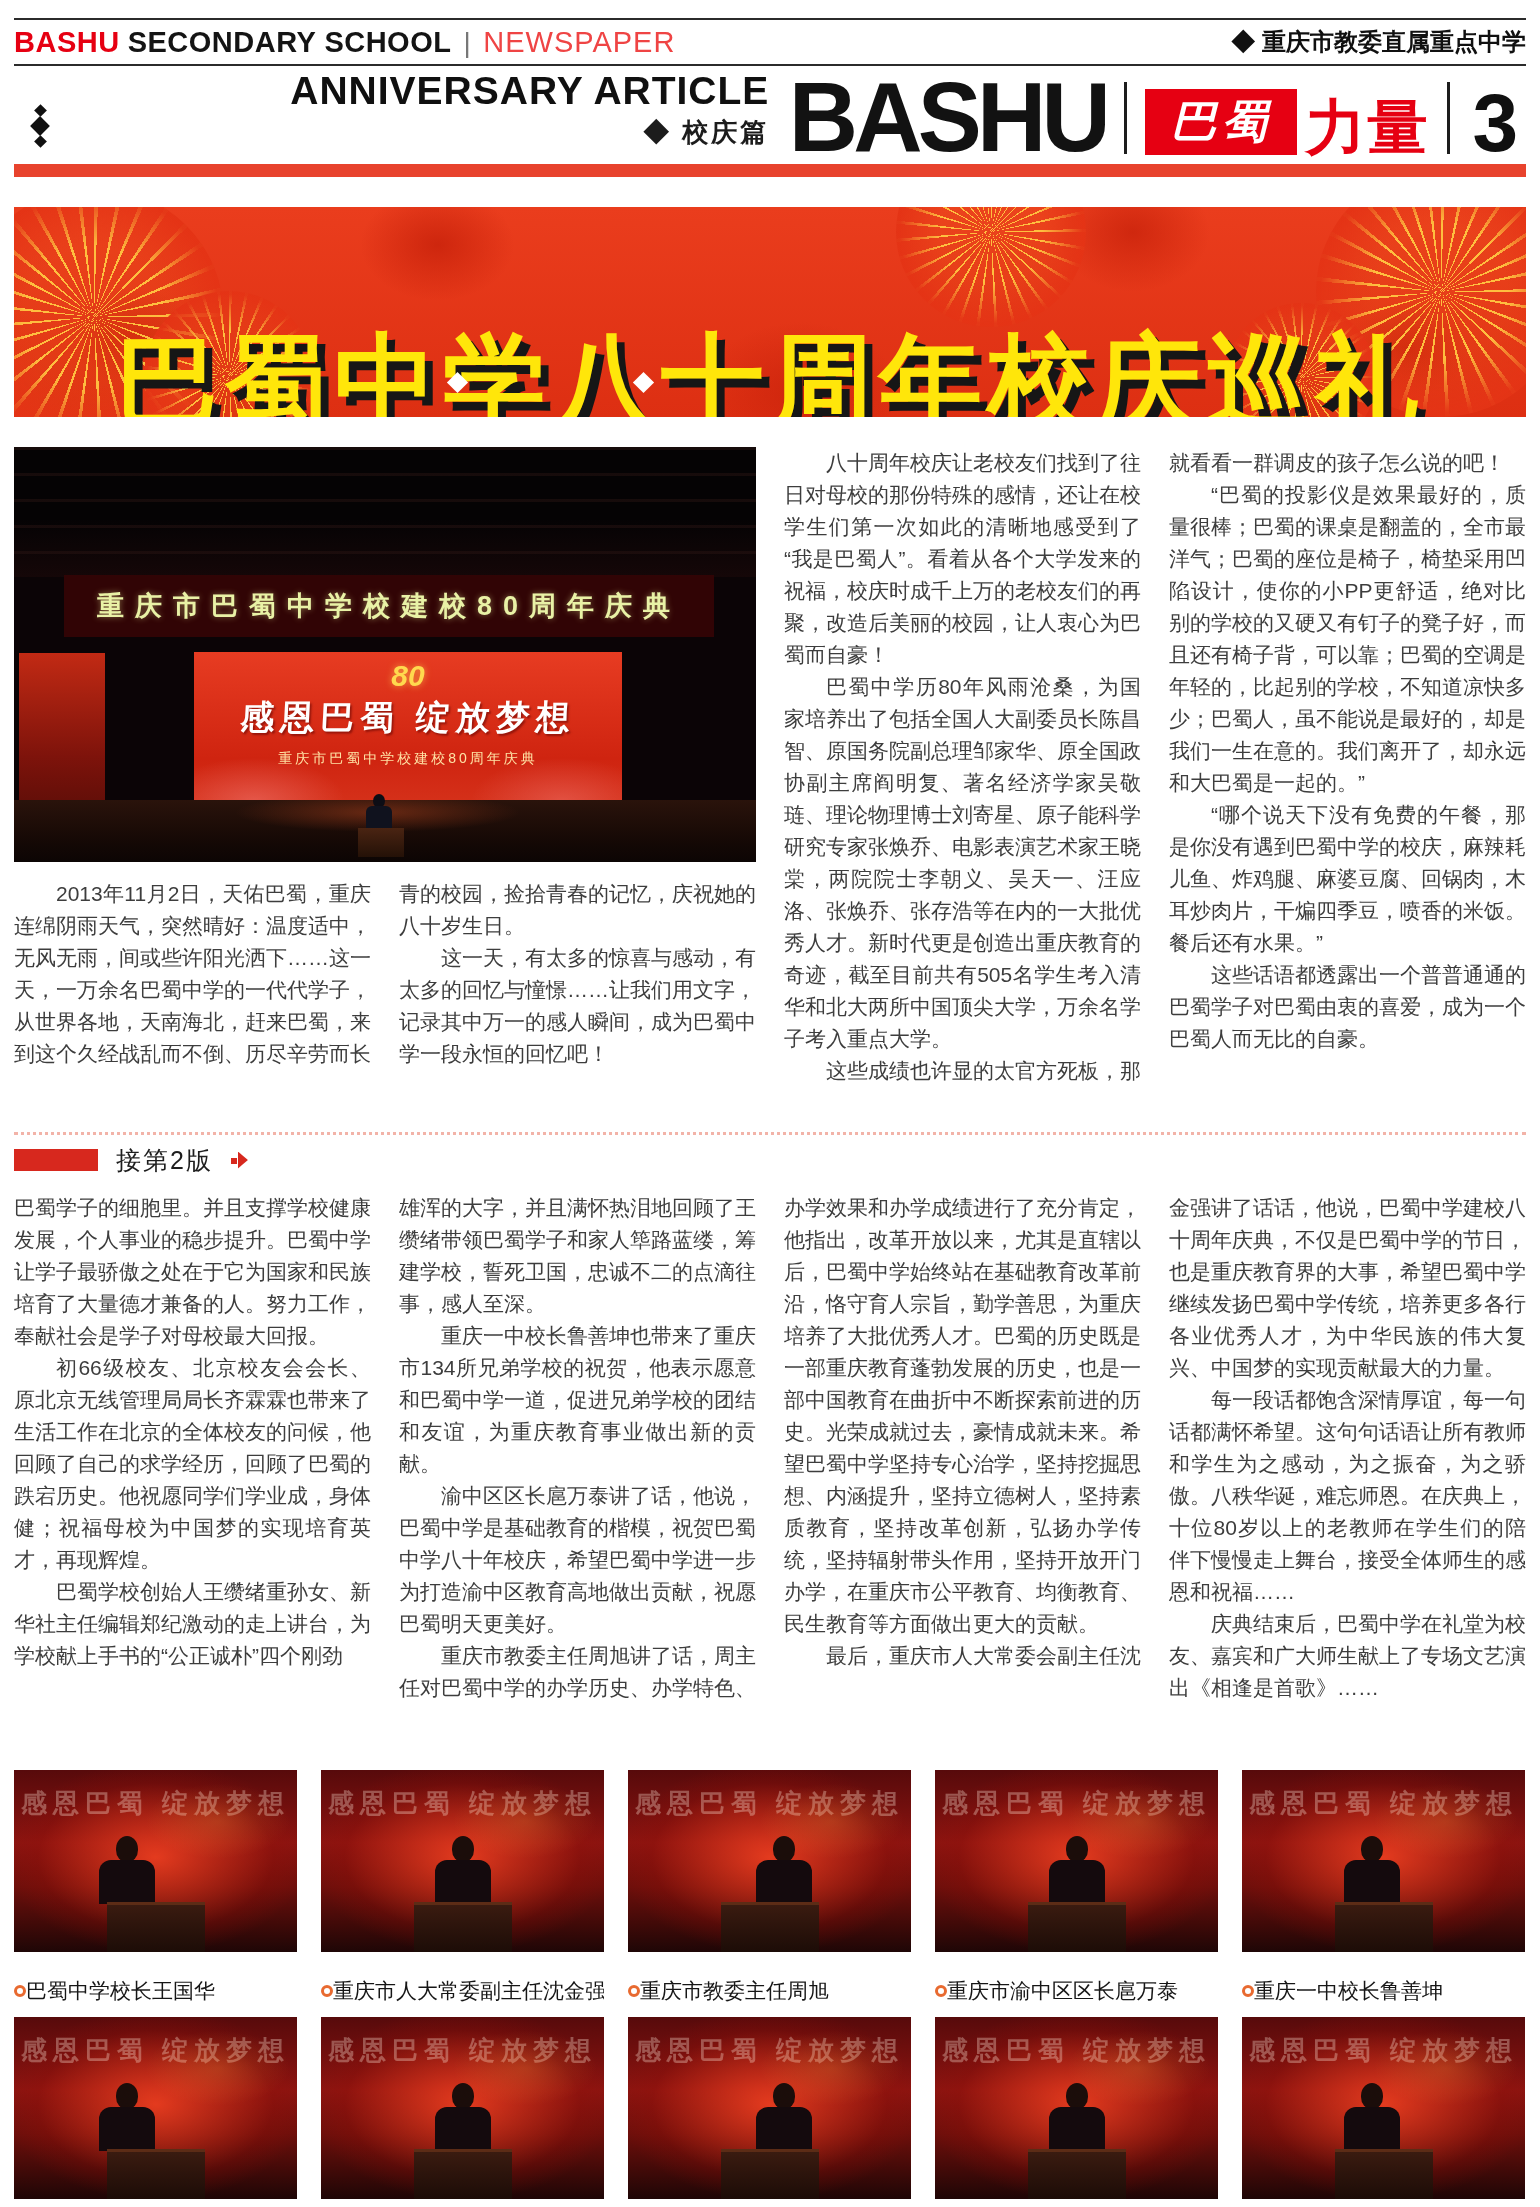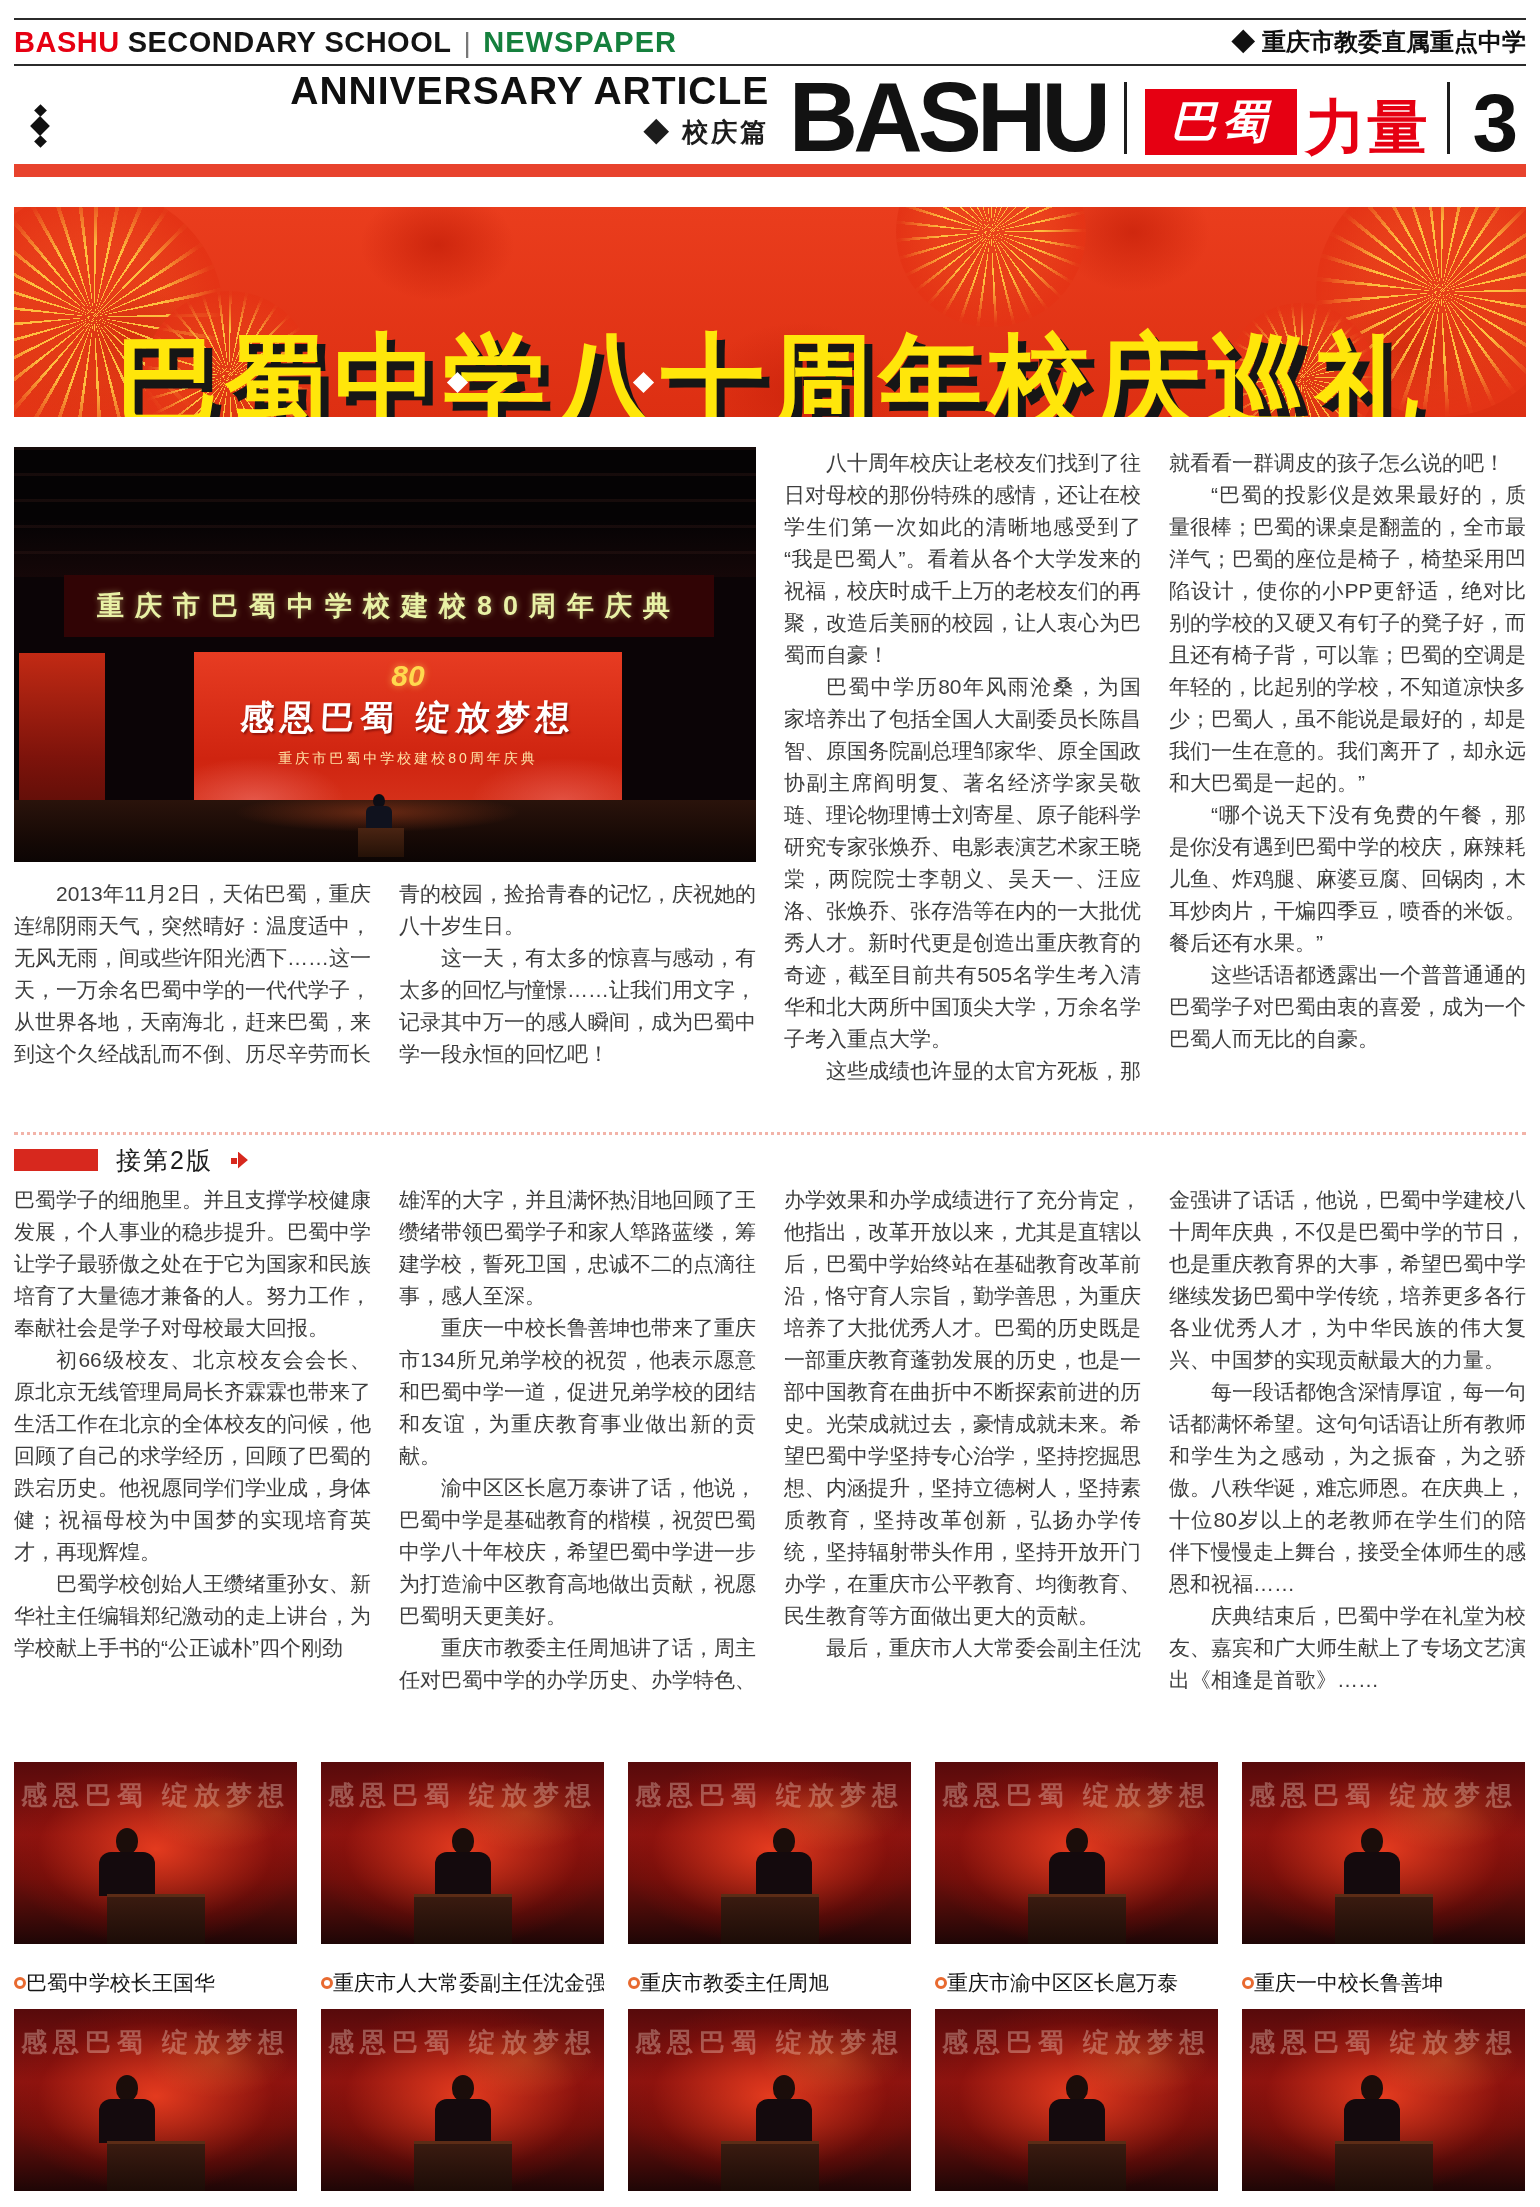"NEWSPAPER" .tb-news { color: #15803d -> #ef4444; font-weight: 700 -> 400 }
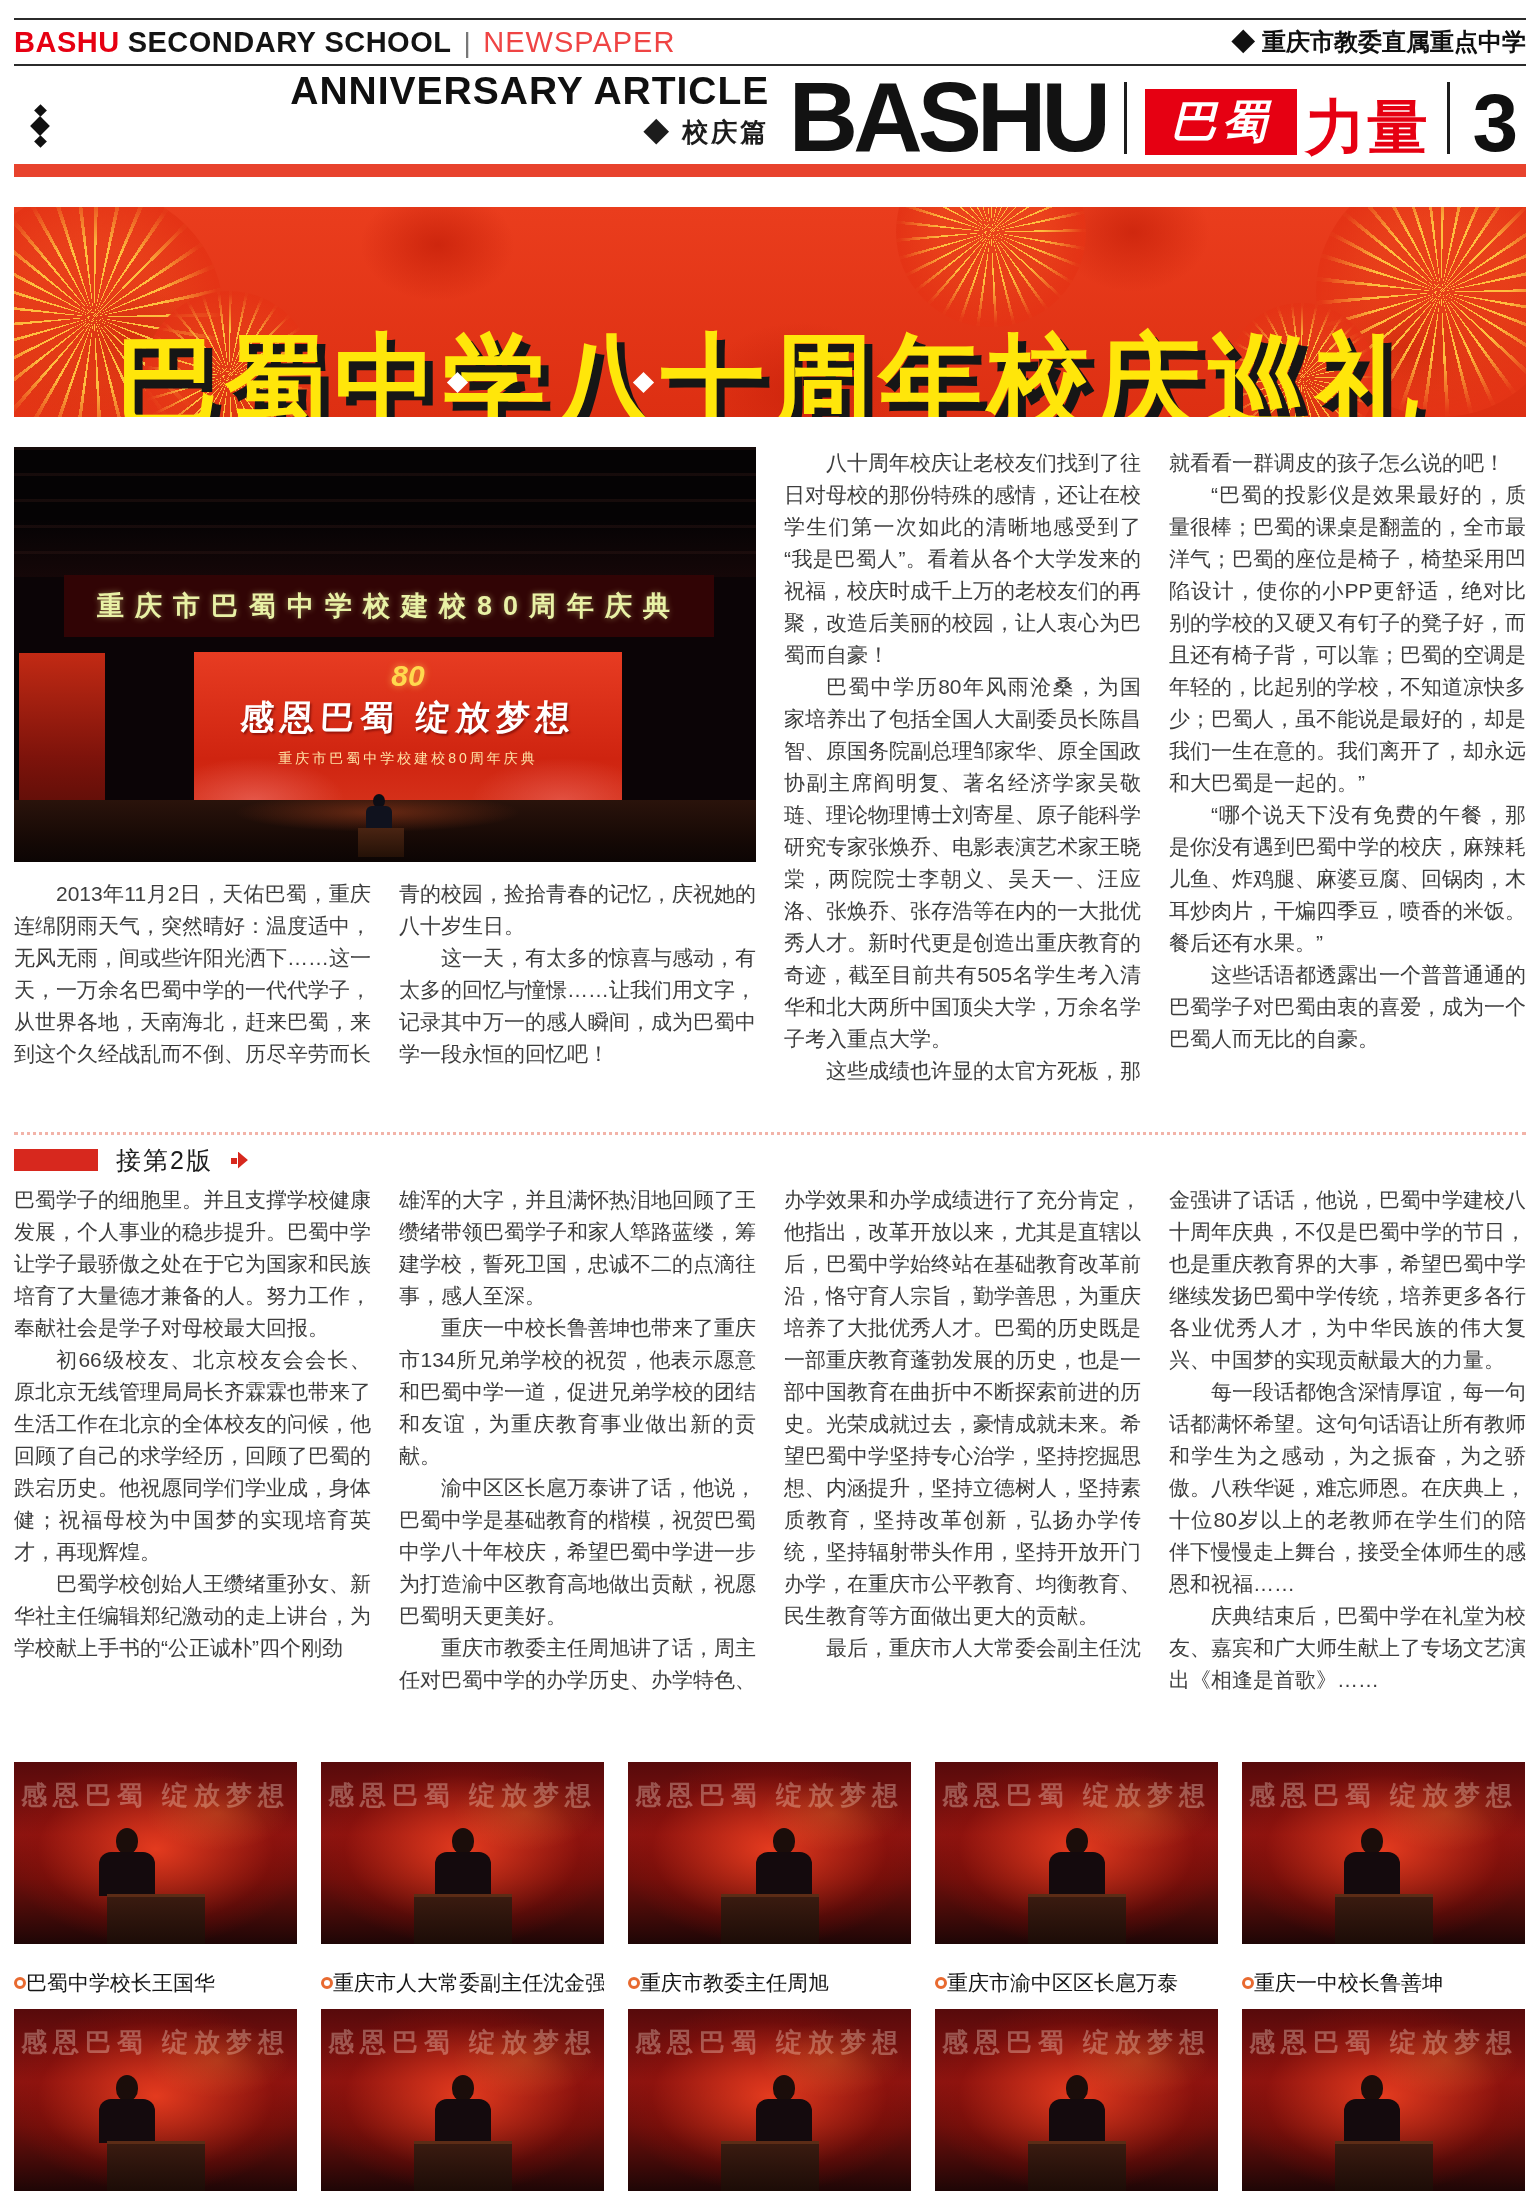"巴蜀学子的细胞里。并且支撑学校健康发展，个人事业的稳步提升。巴蜀中学让学子最骄傲" .mid-grid { margin-top: 10px -> 18px }
